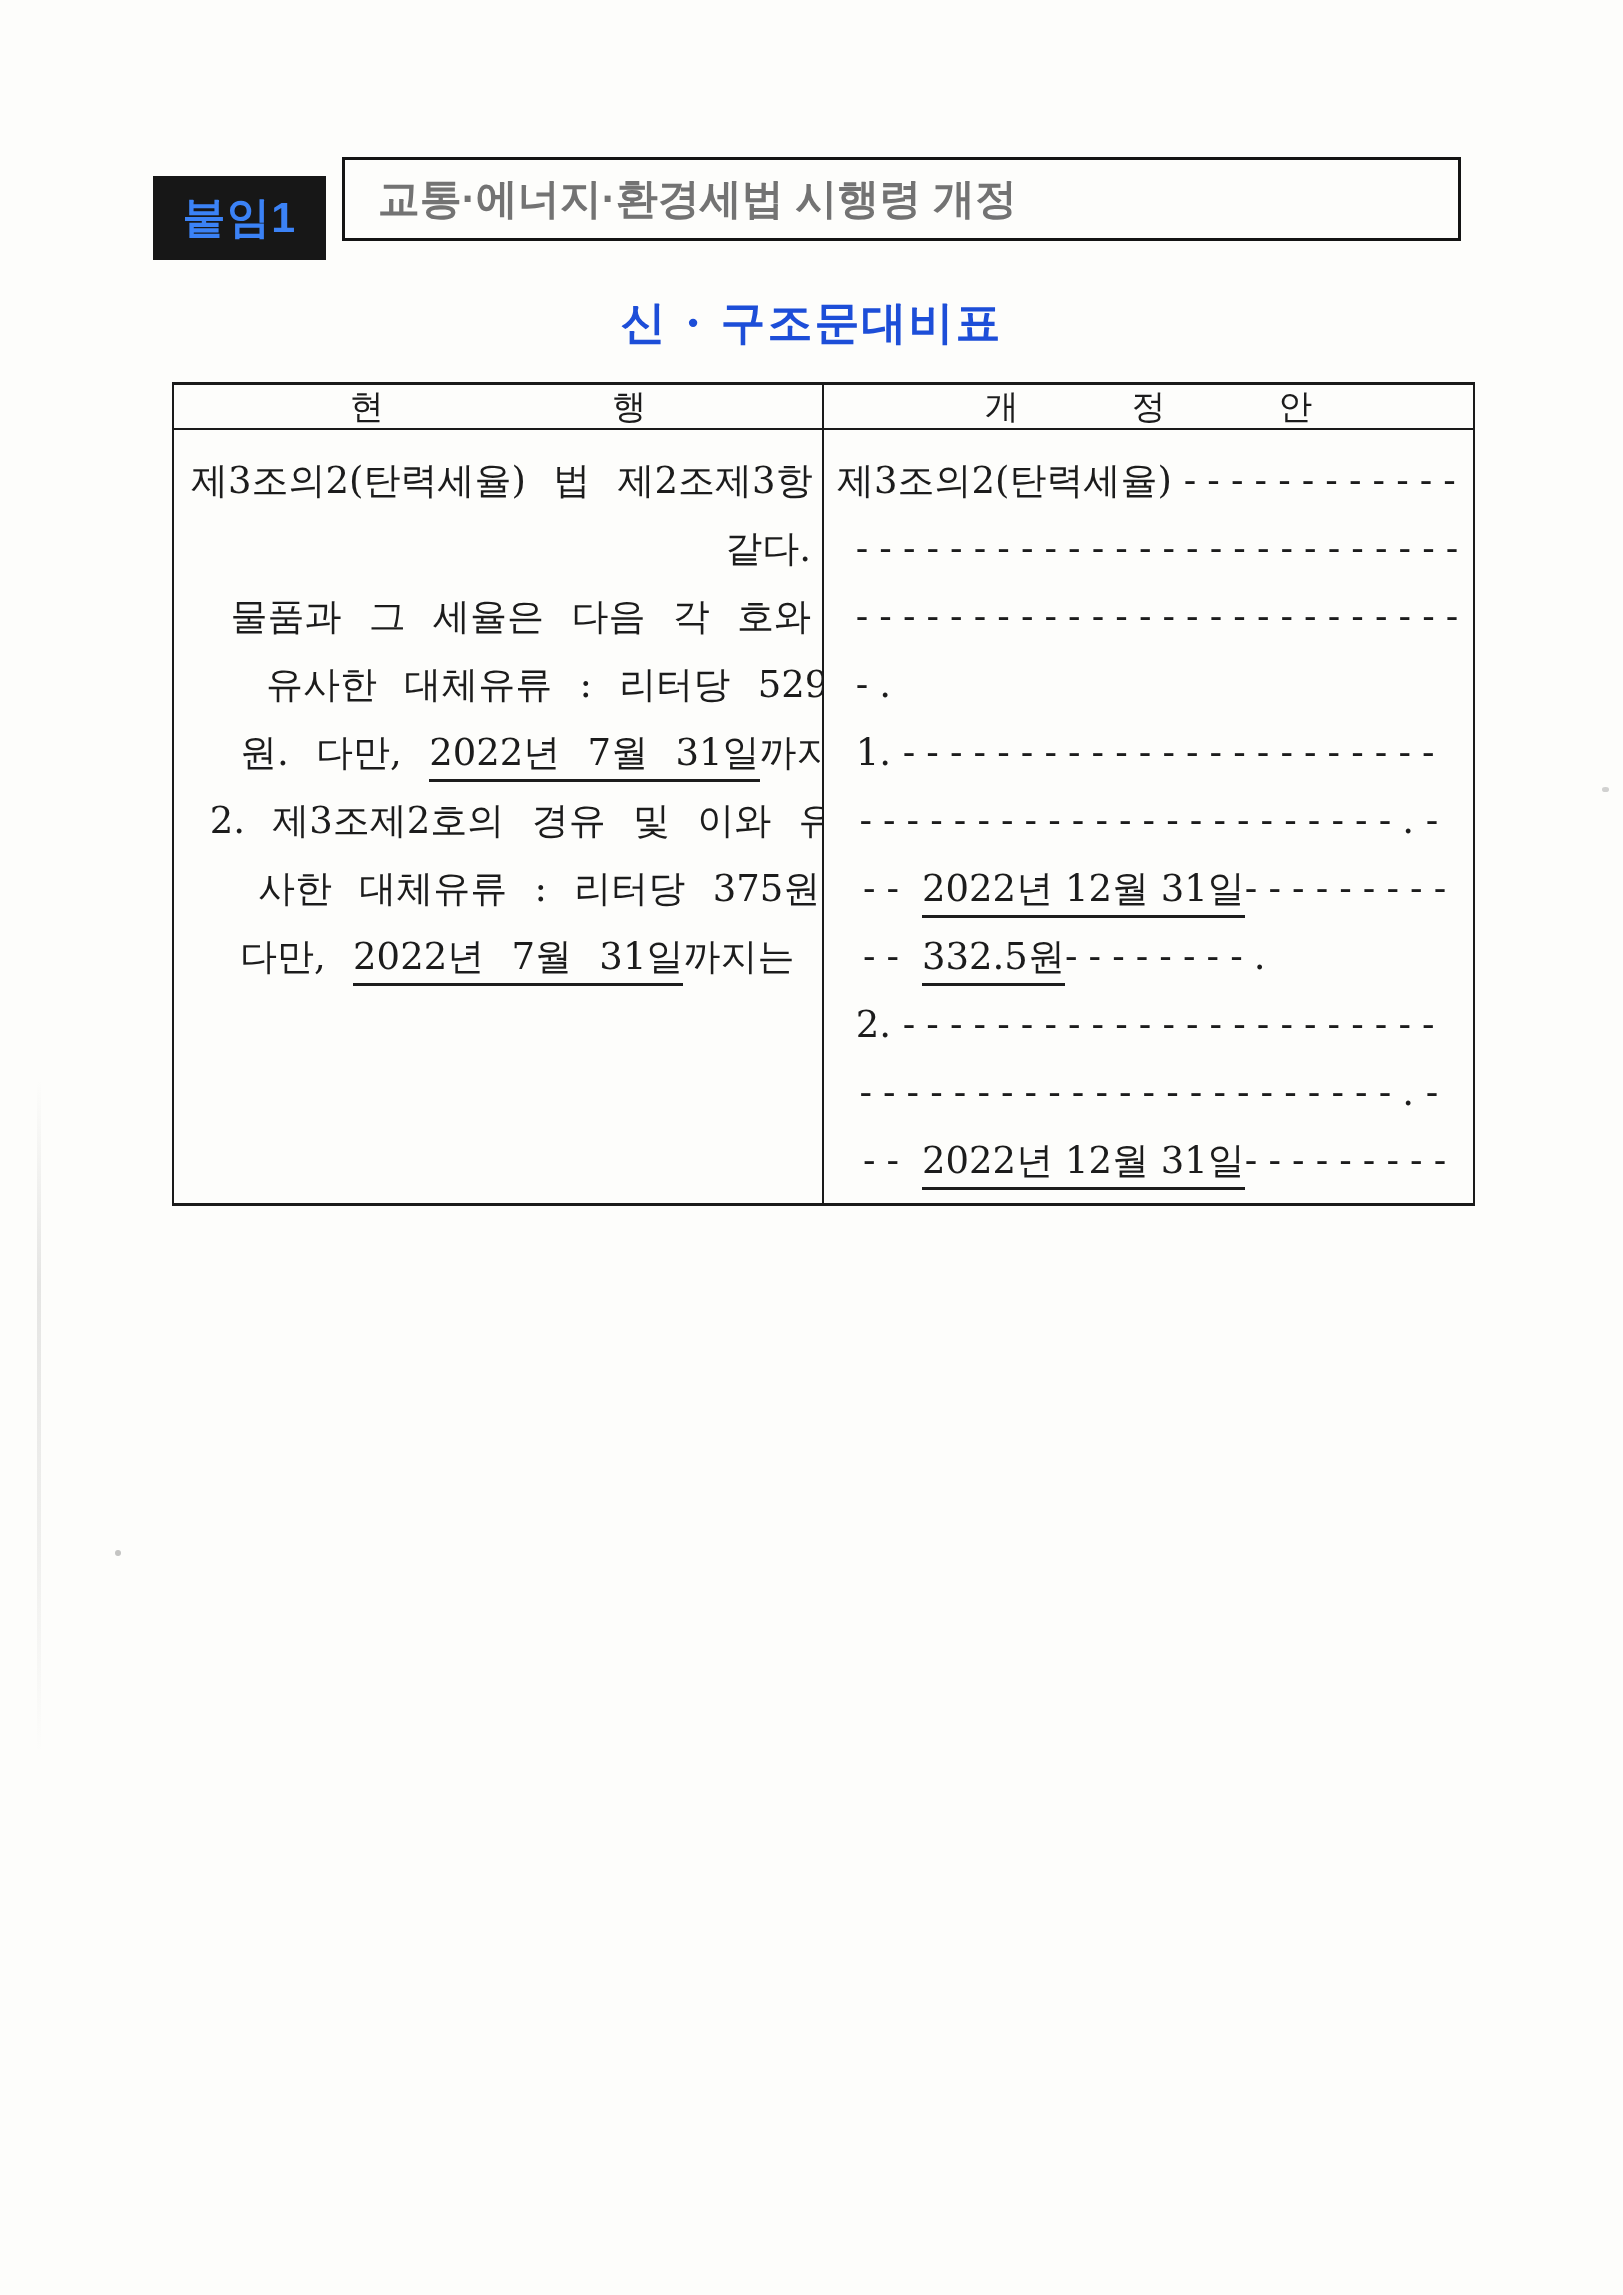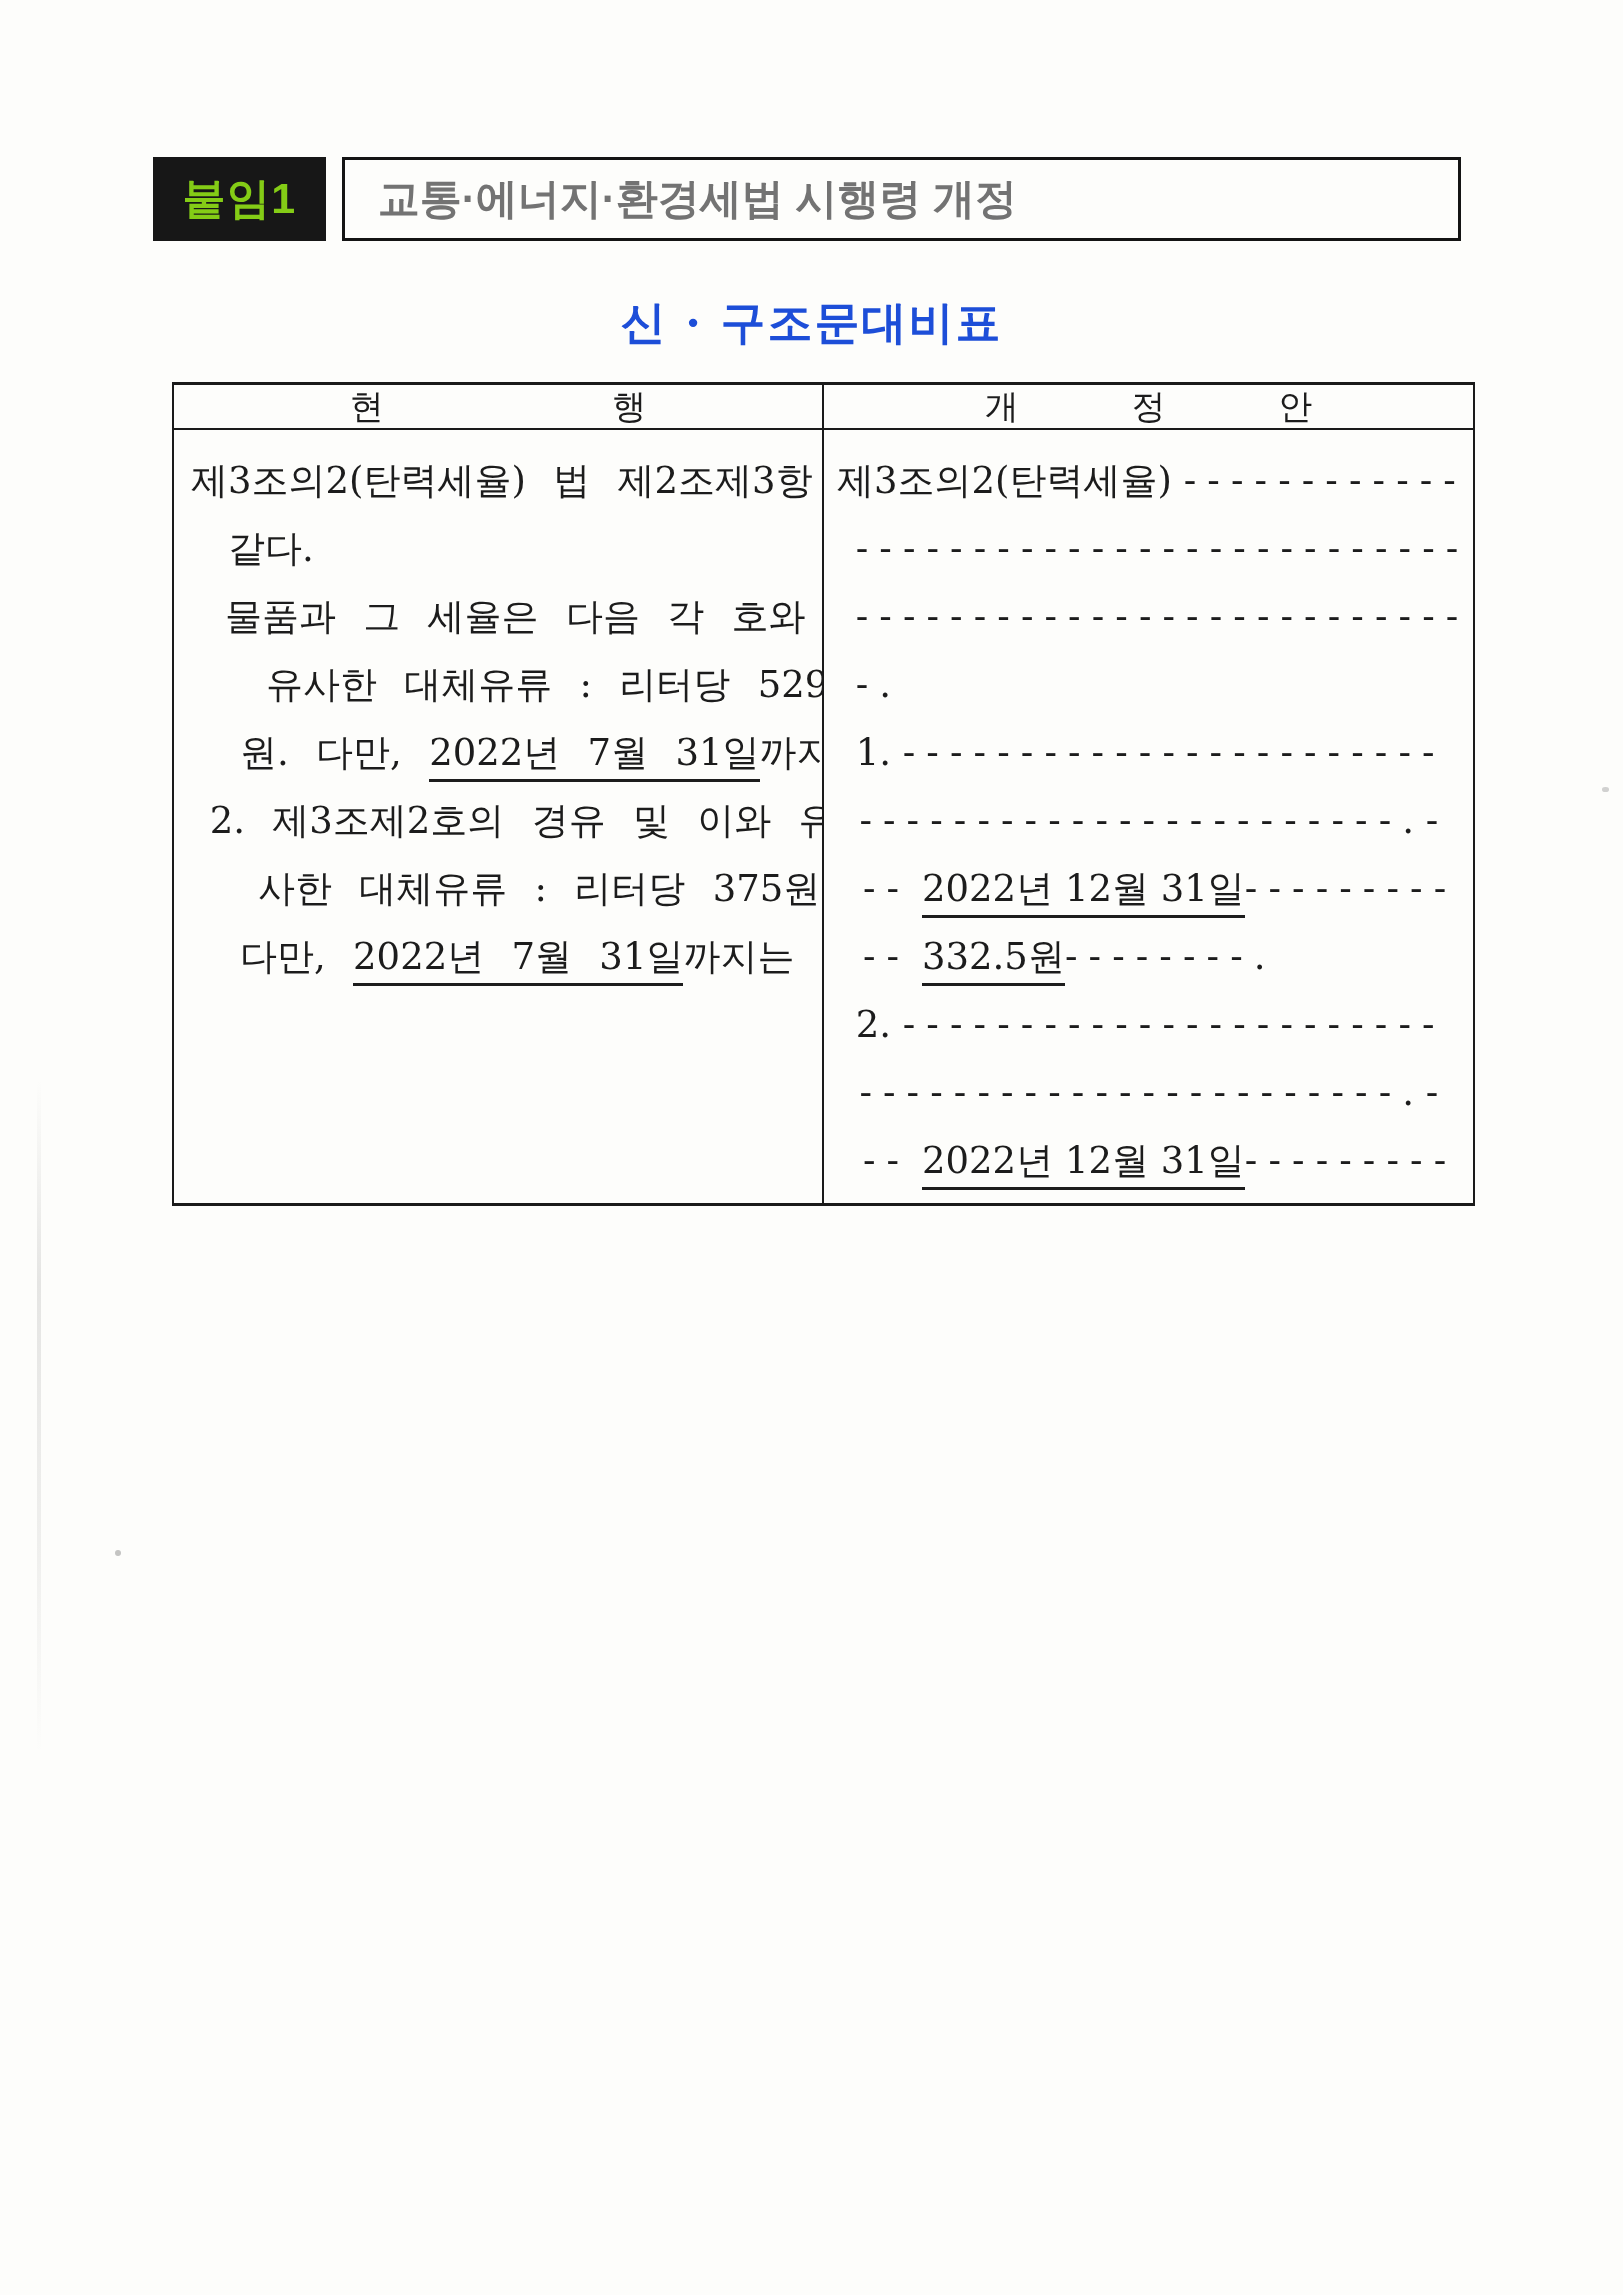"붙임1" .badge { color: #84cc16 -> #3b82f6; margin-top: none -> 19px }
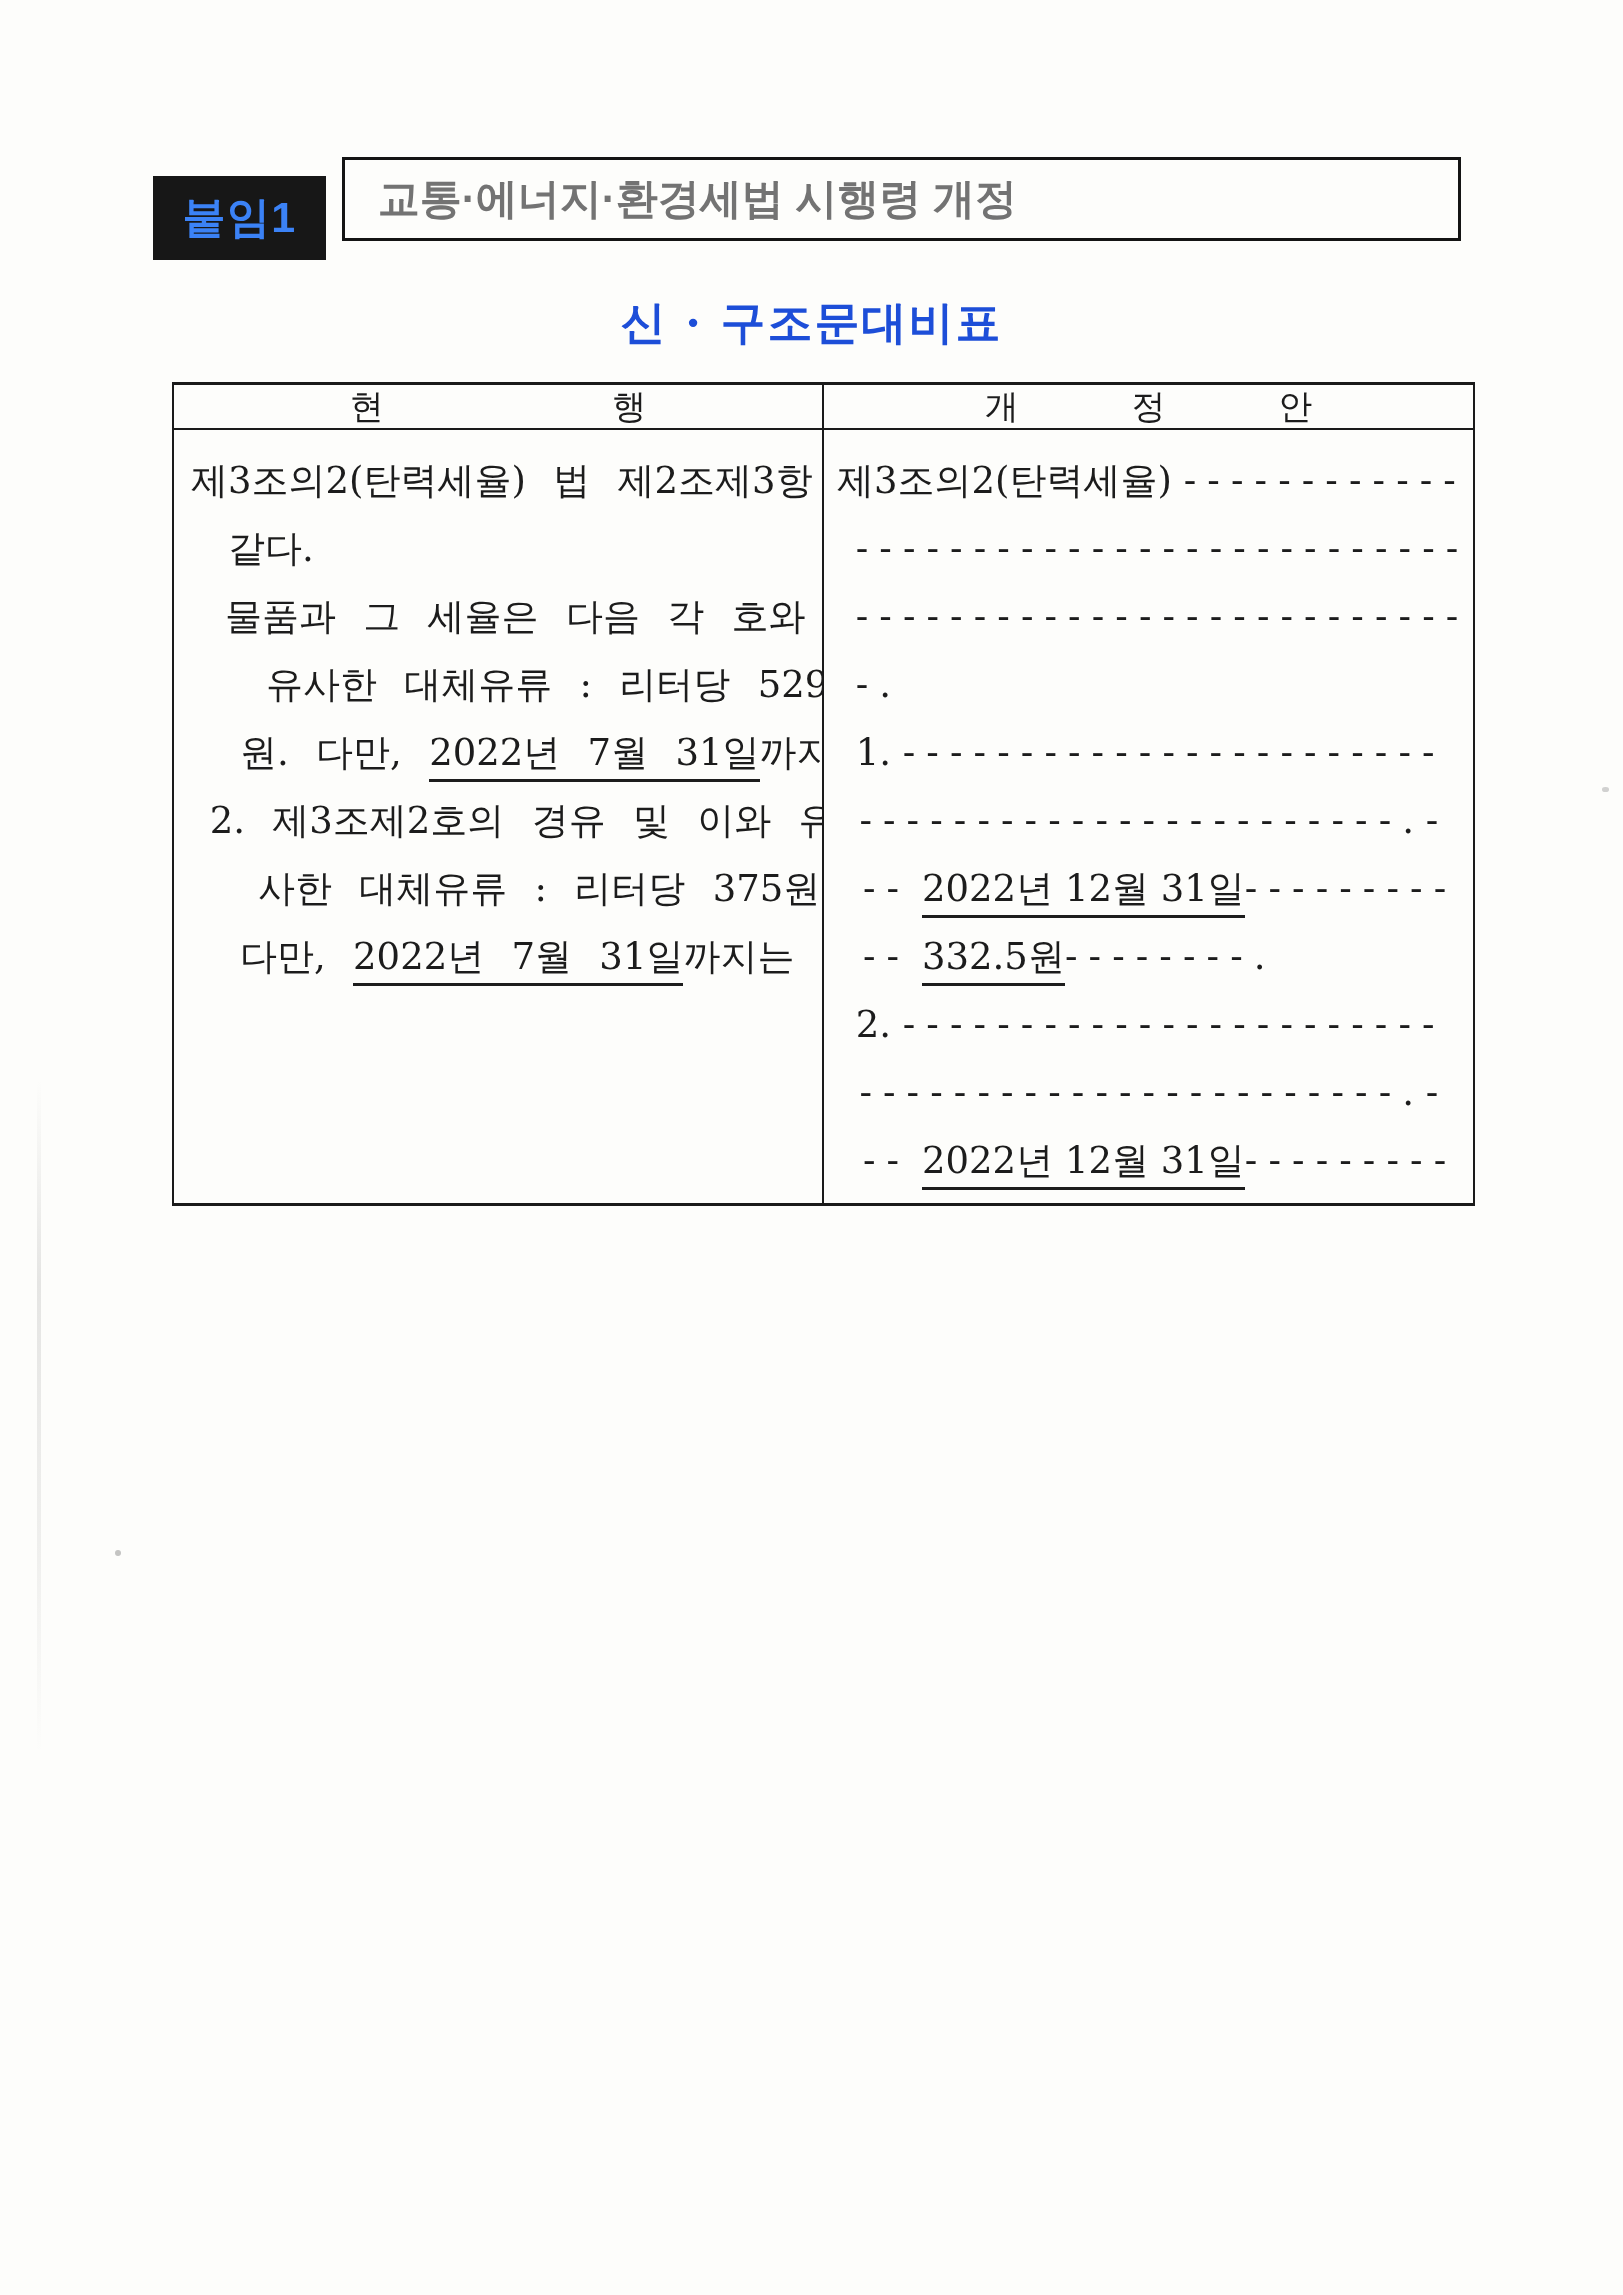"제3조의2(탄력세율) 법 제2조제3항" .cell-current { padding-right: 20px -> 11px; text-align: none -> right }
